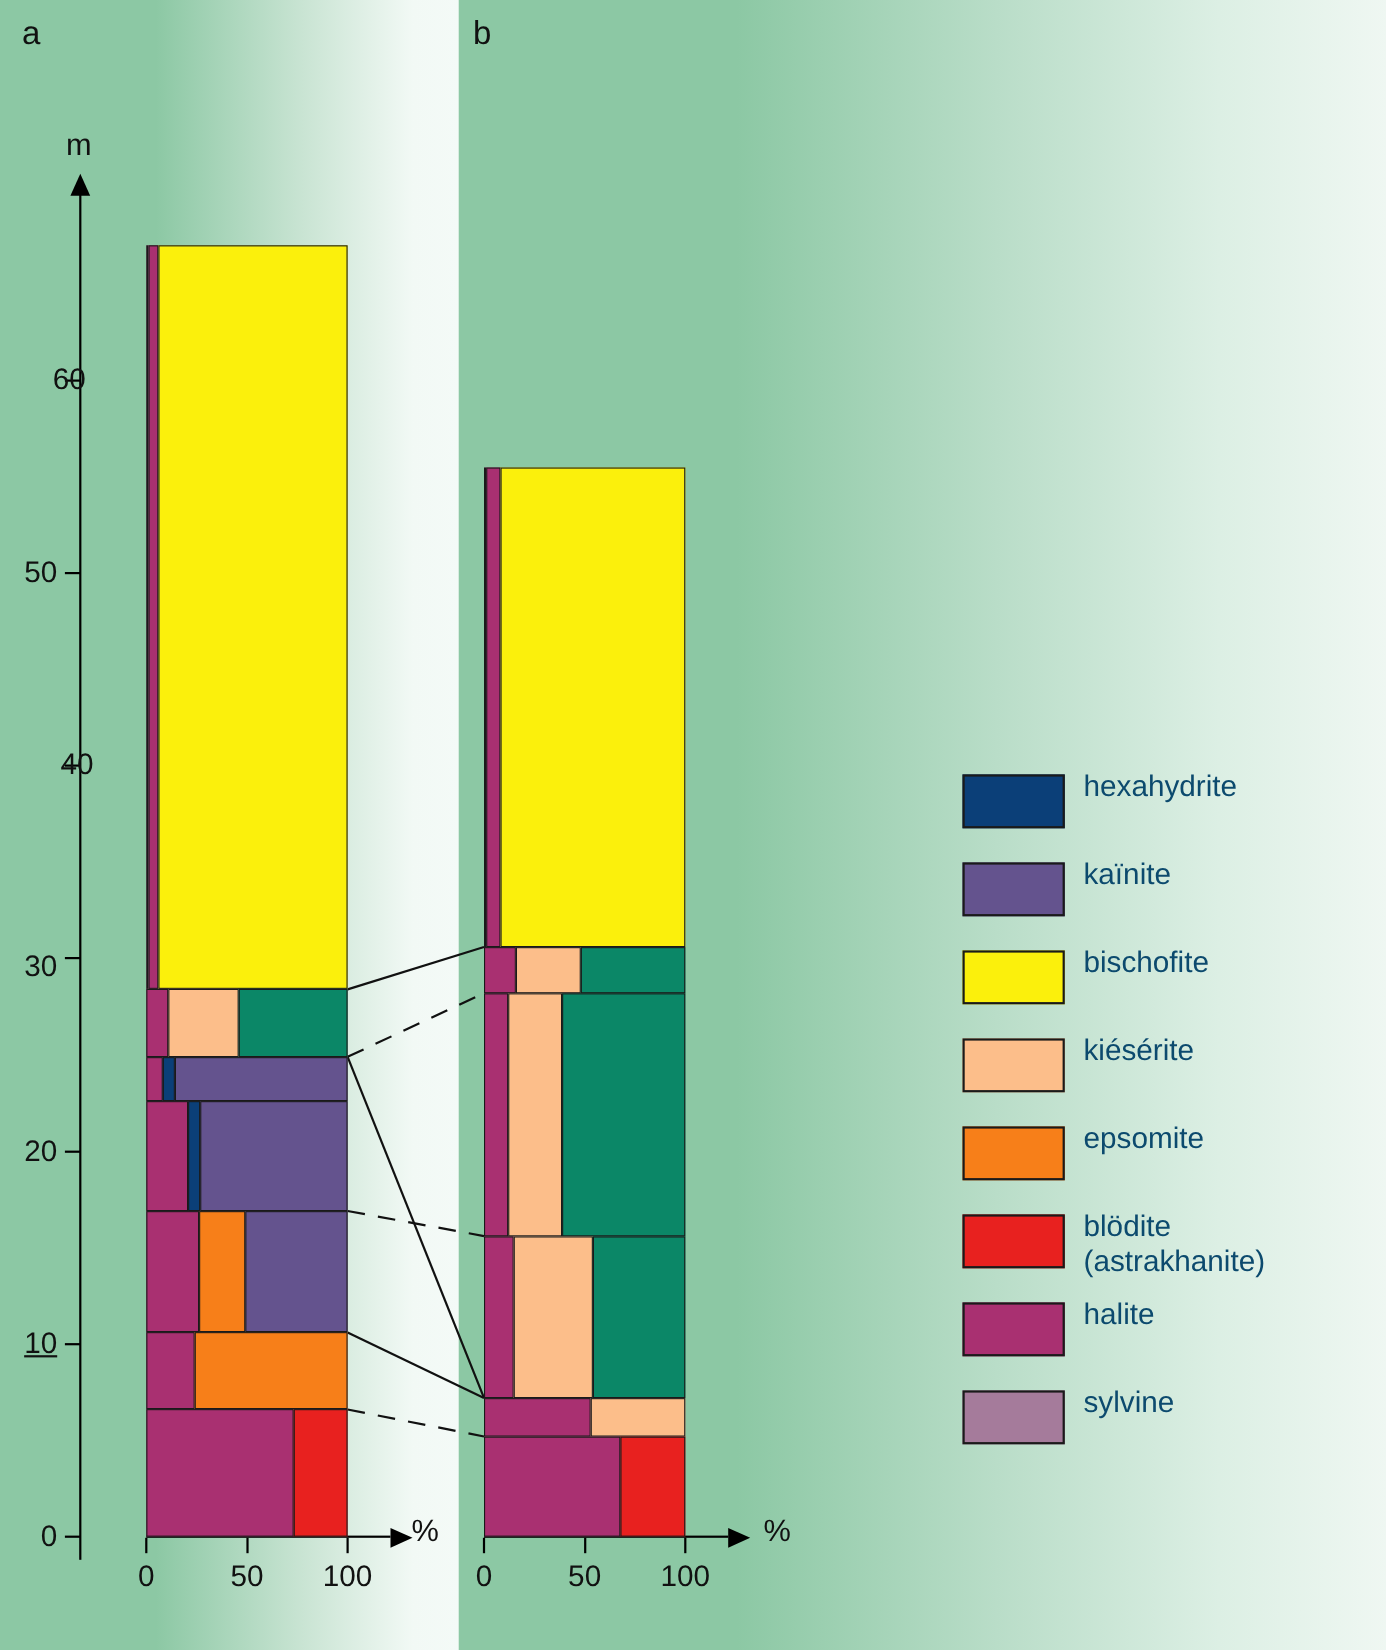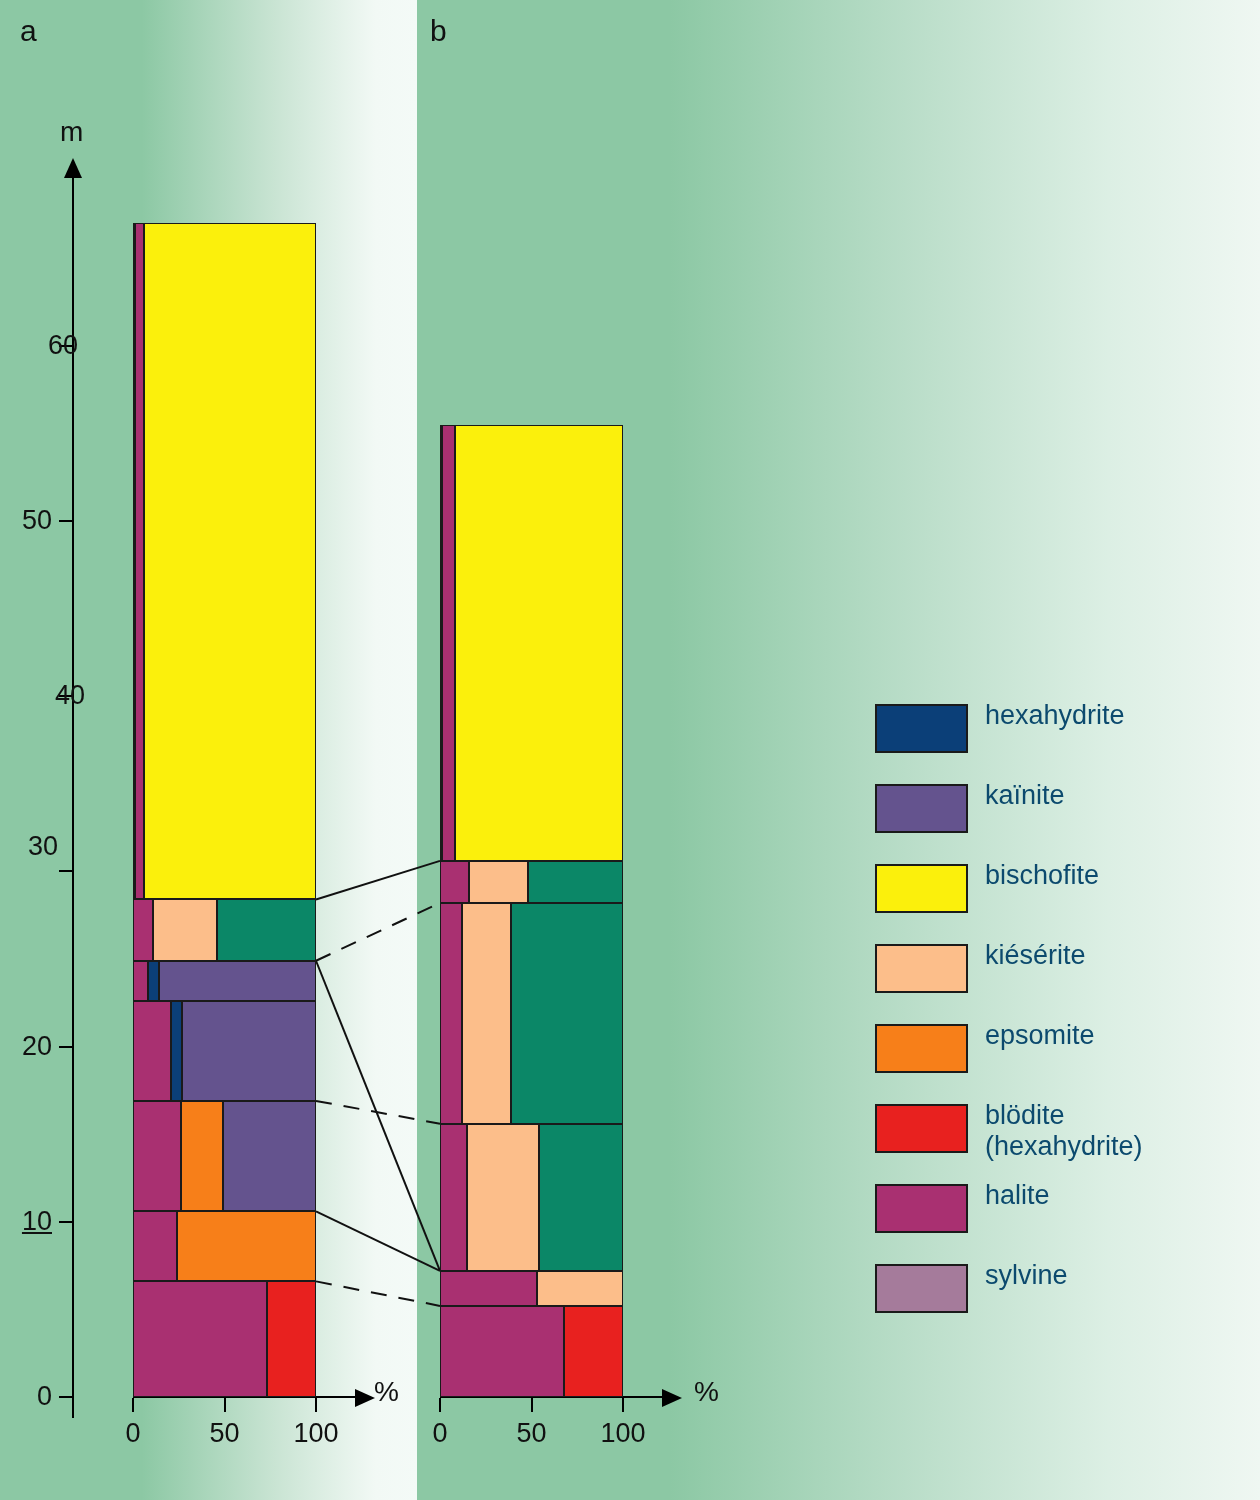"30" div.ticklabel { margin-left: 28px -> none; text-align: left -> right; top: 833px -> 865px }
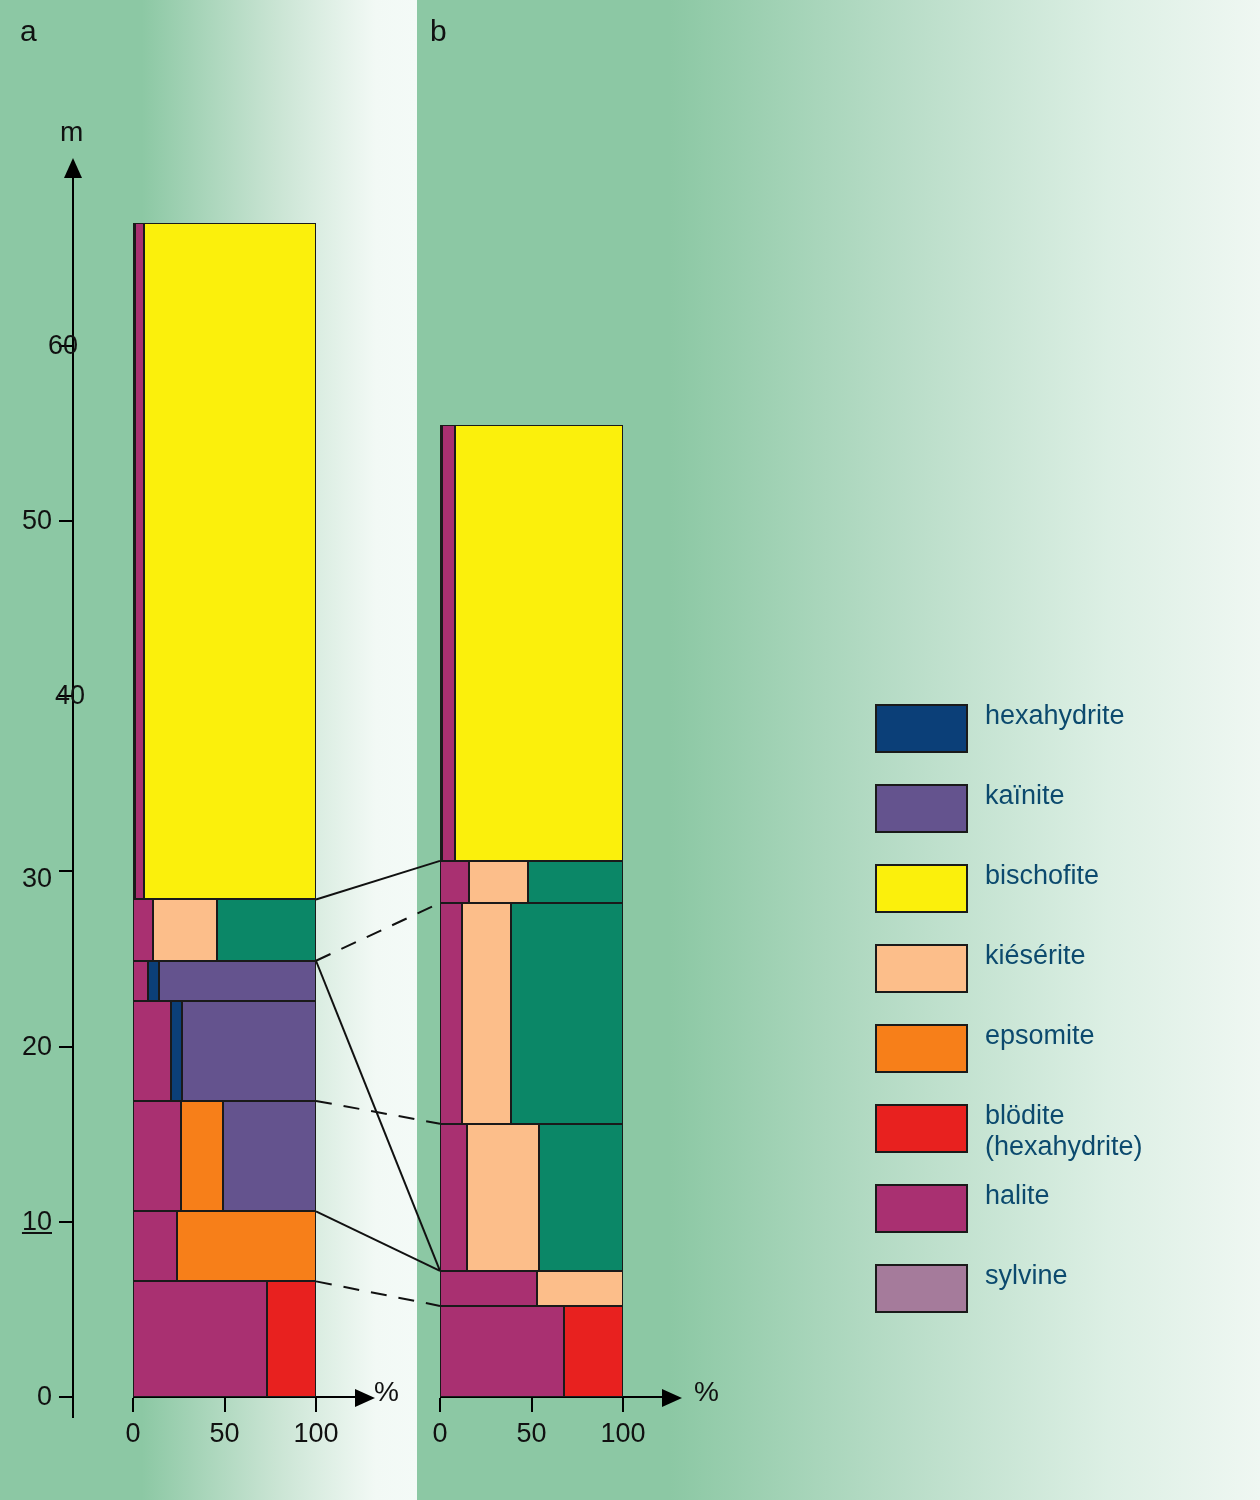"blödite" div.legend-label { text: hexahydrite -> astrakhanite }
